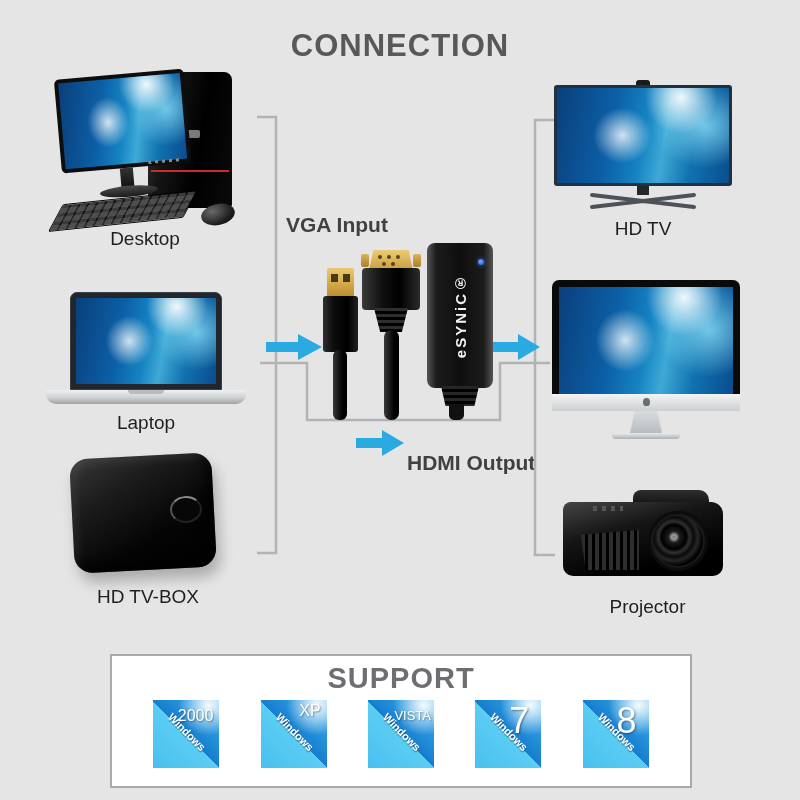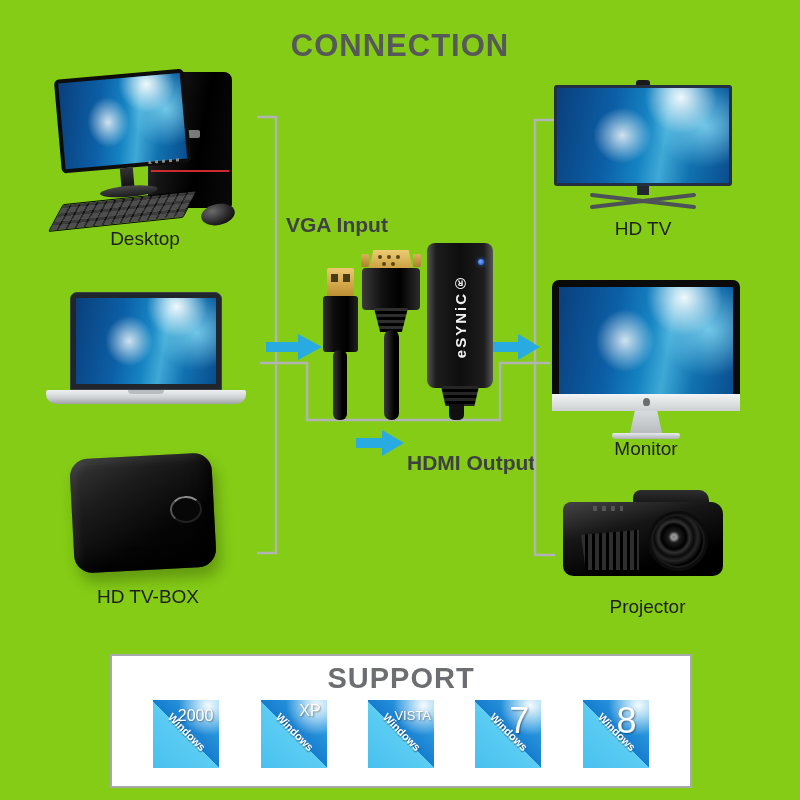"CONNECTION" .stage { background: #84cc16 -> #e5e5e5 }
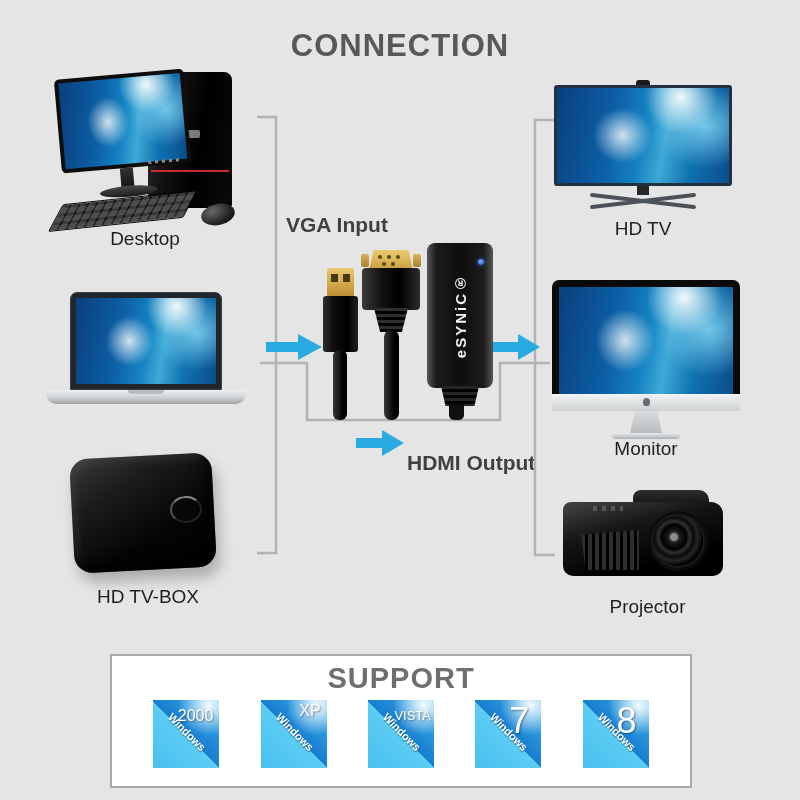"Laptop" div.dev-label { html: none -> <div>Laptop</div> }
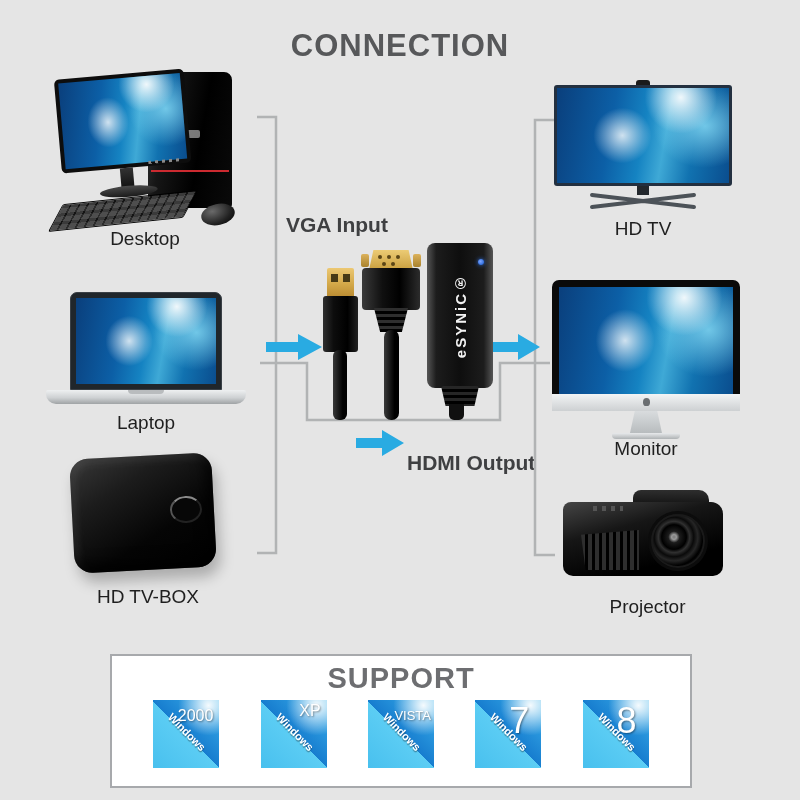"Monitor" div.dev-label { html: <div>Monitor</div> -> none }
